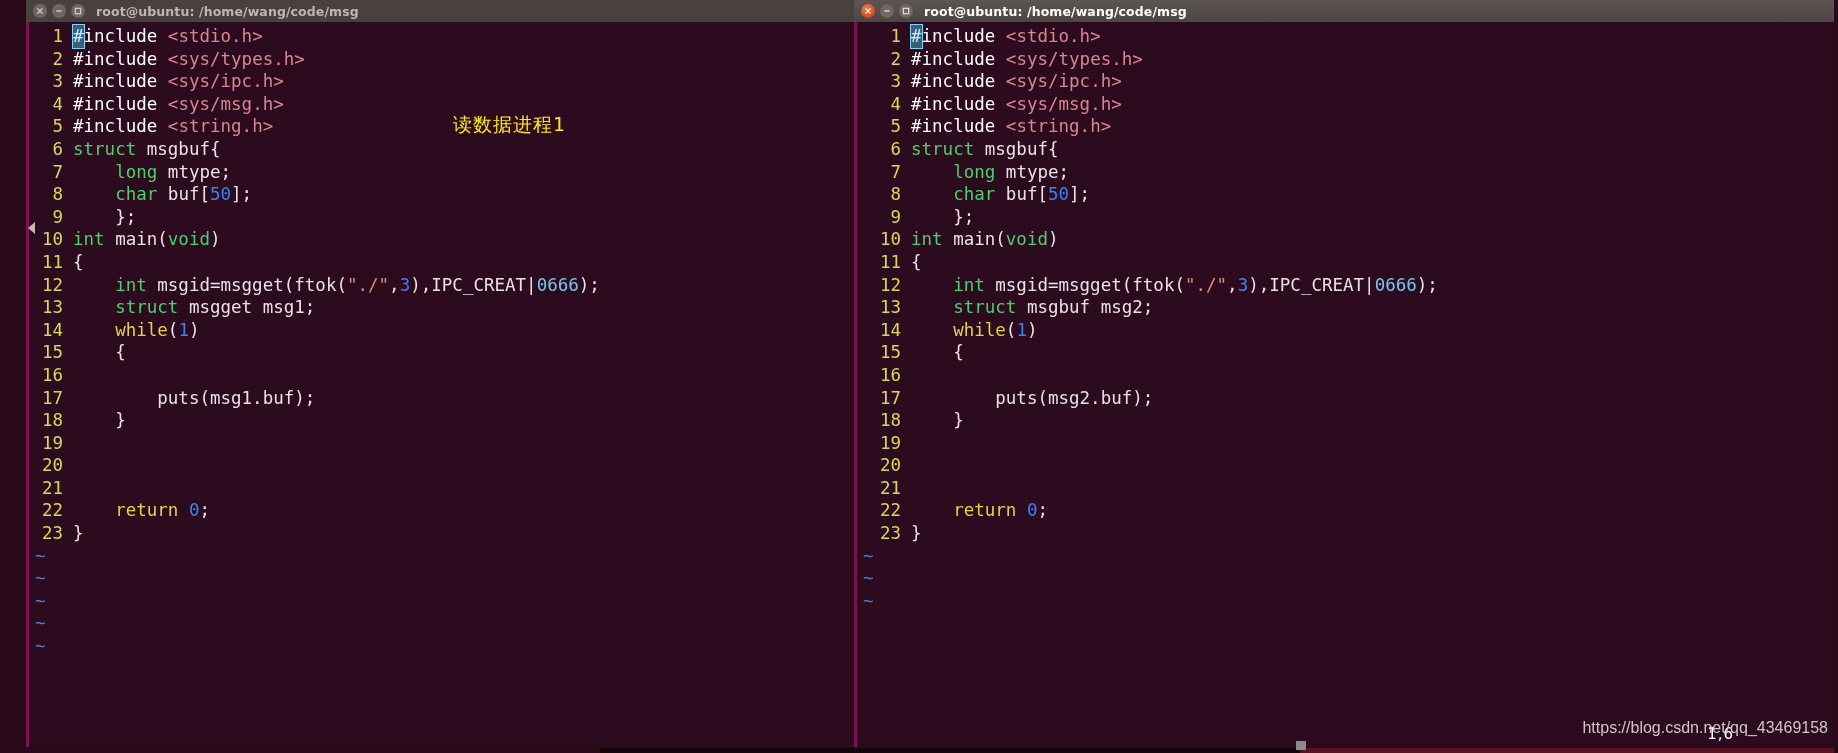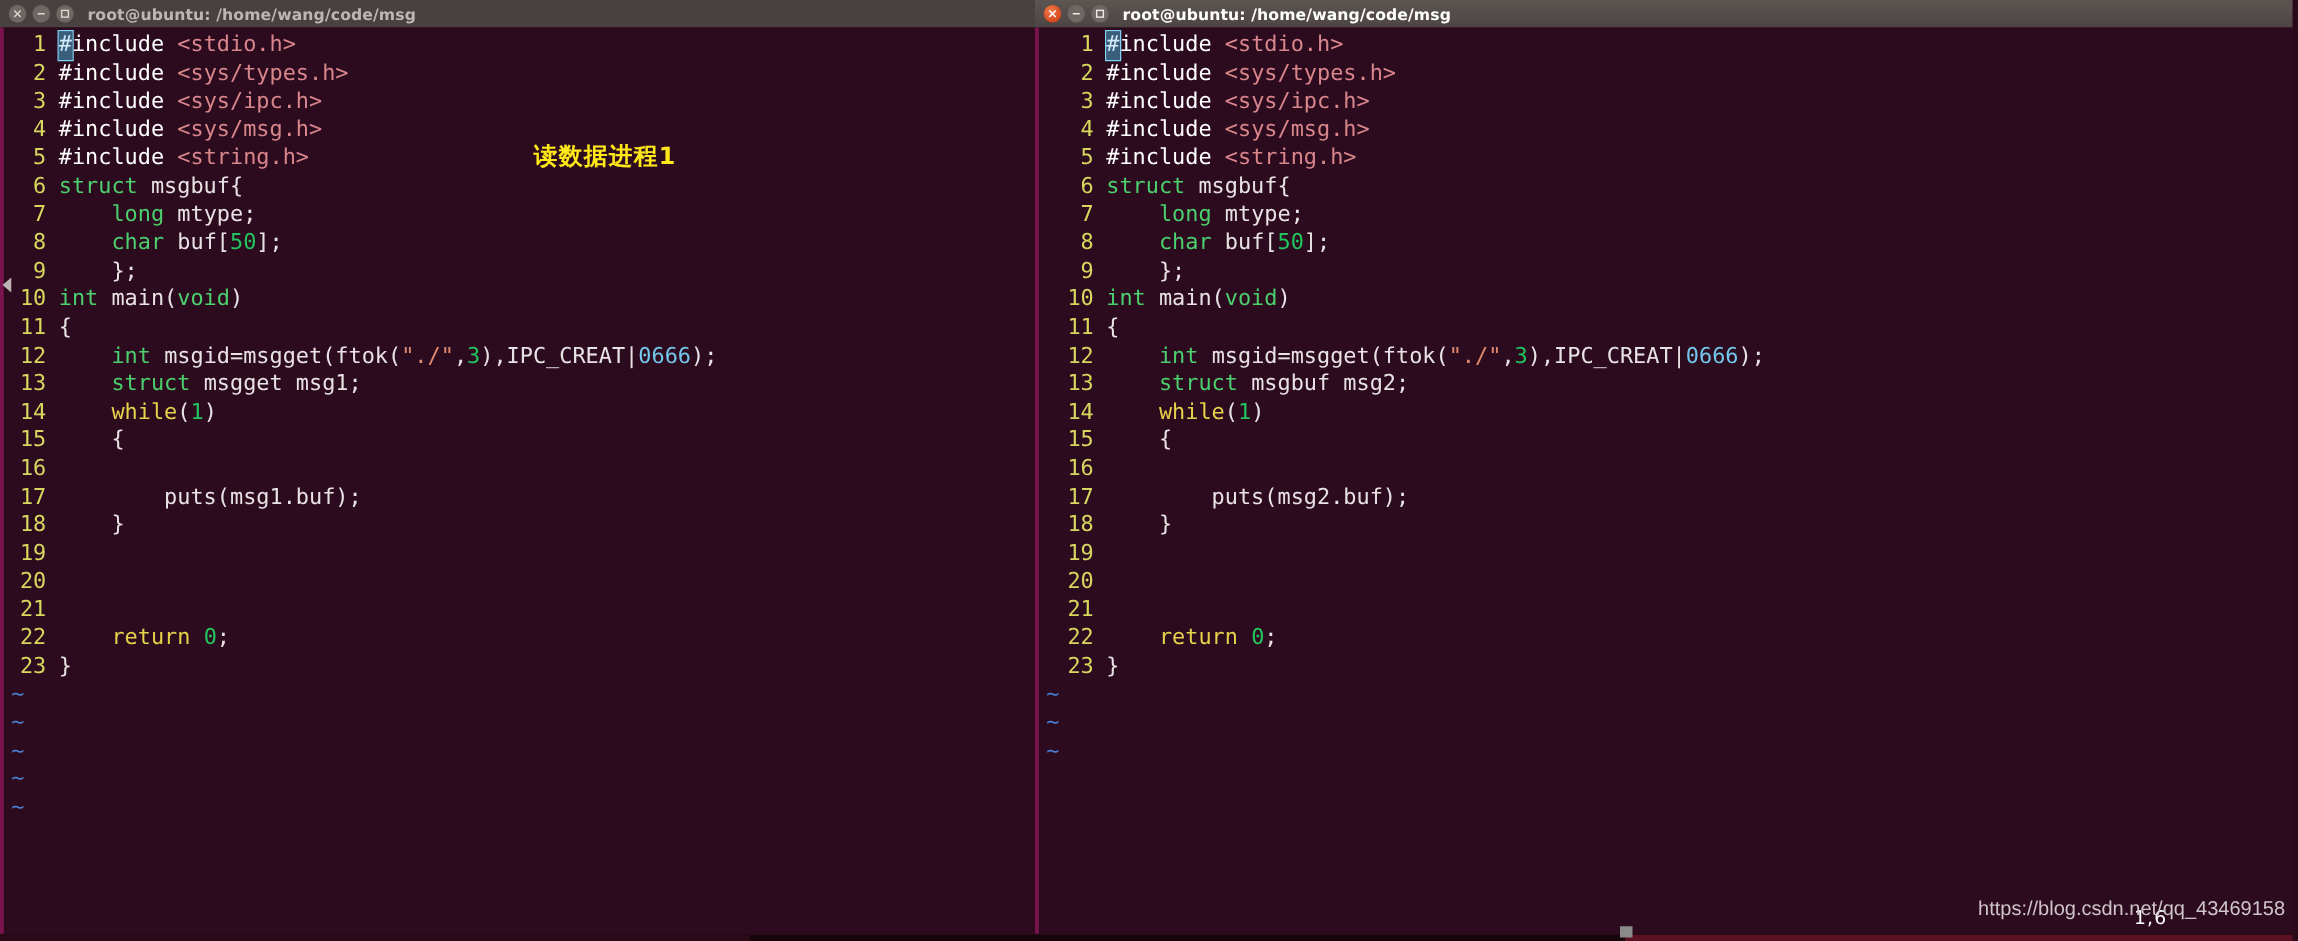"root@ubuntu: /home/wang/code/msg" .win { padding-left: none -> 26px }
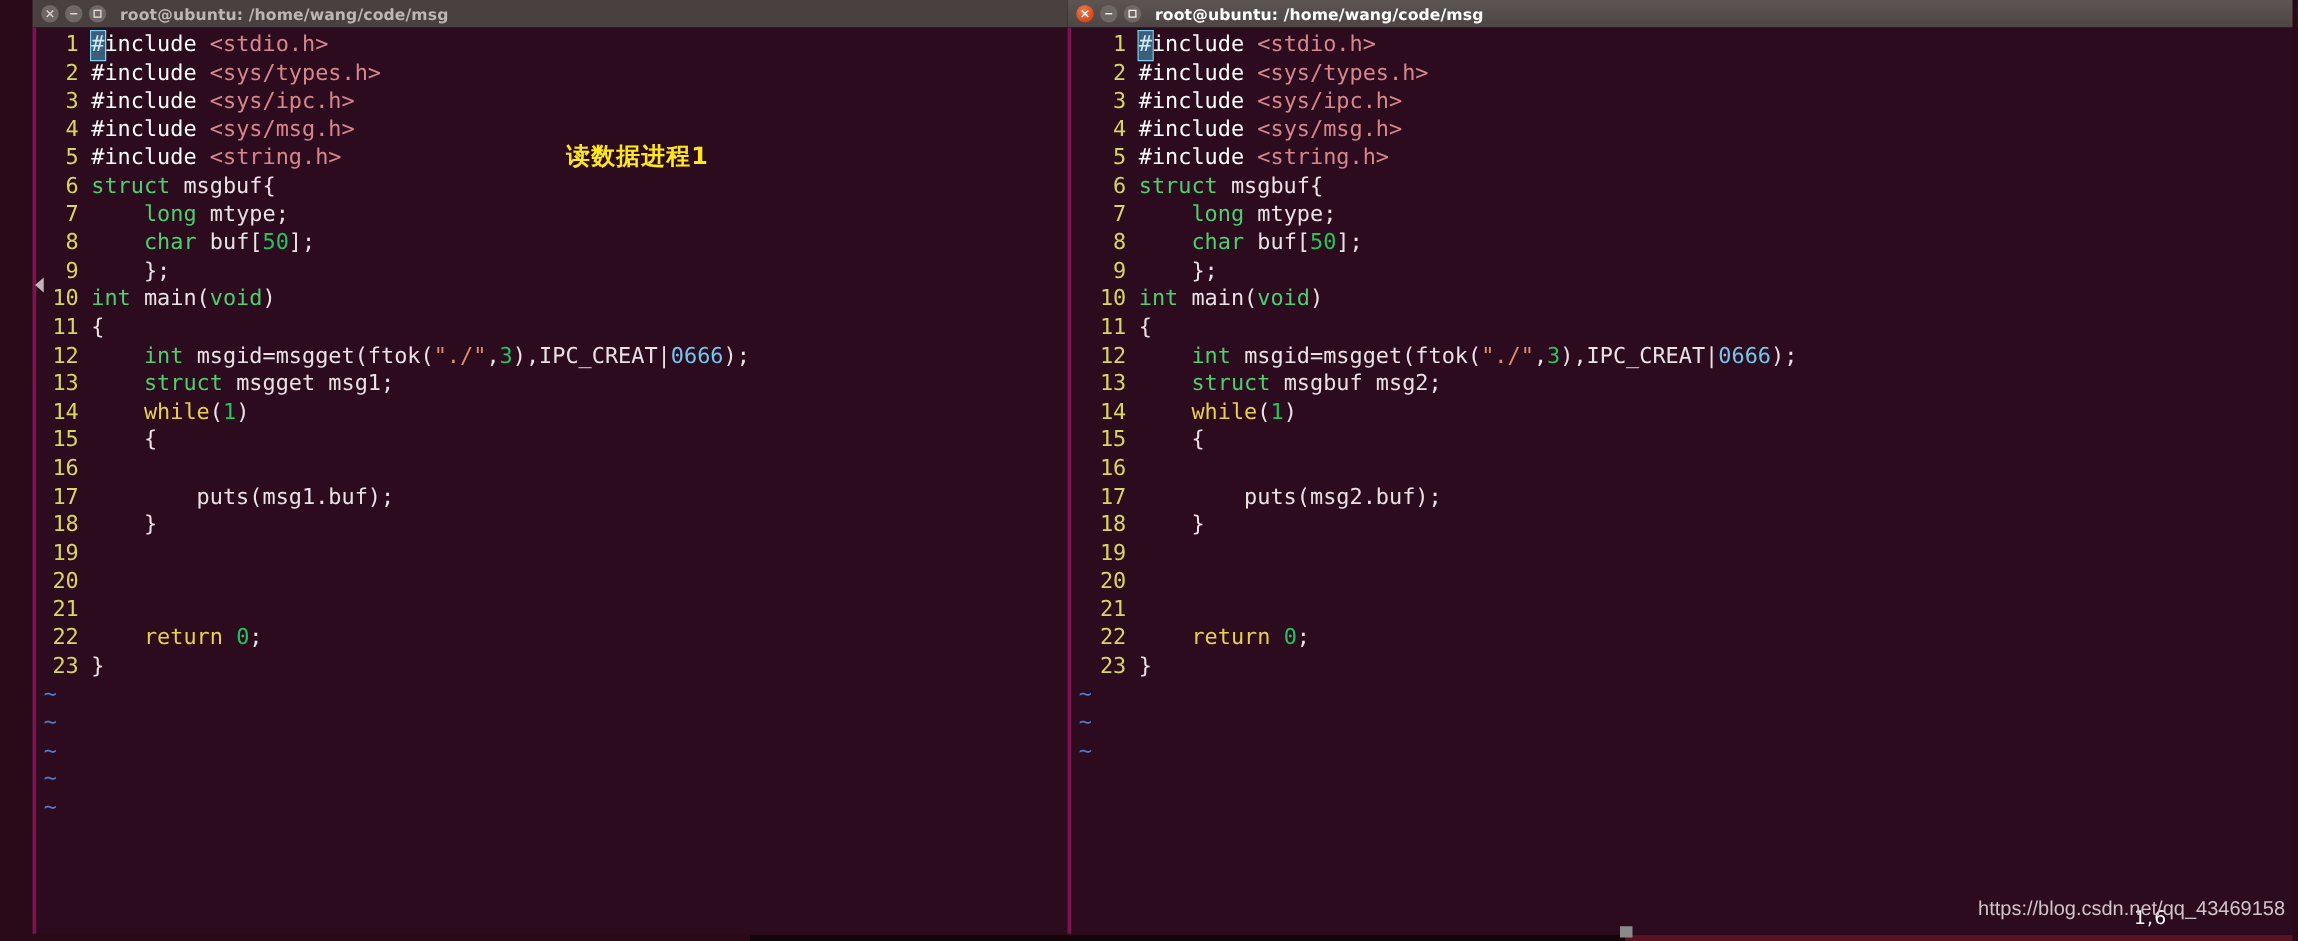"读数据进程1" .anno { font-weight: bold -> normal }
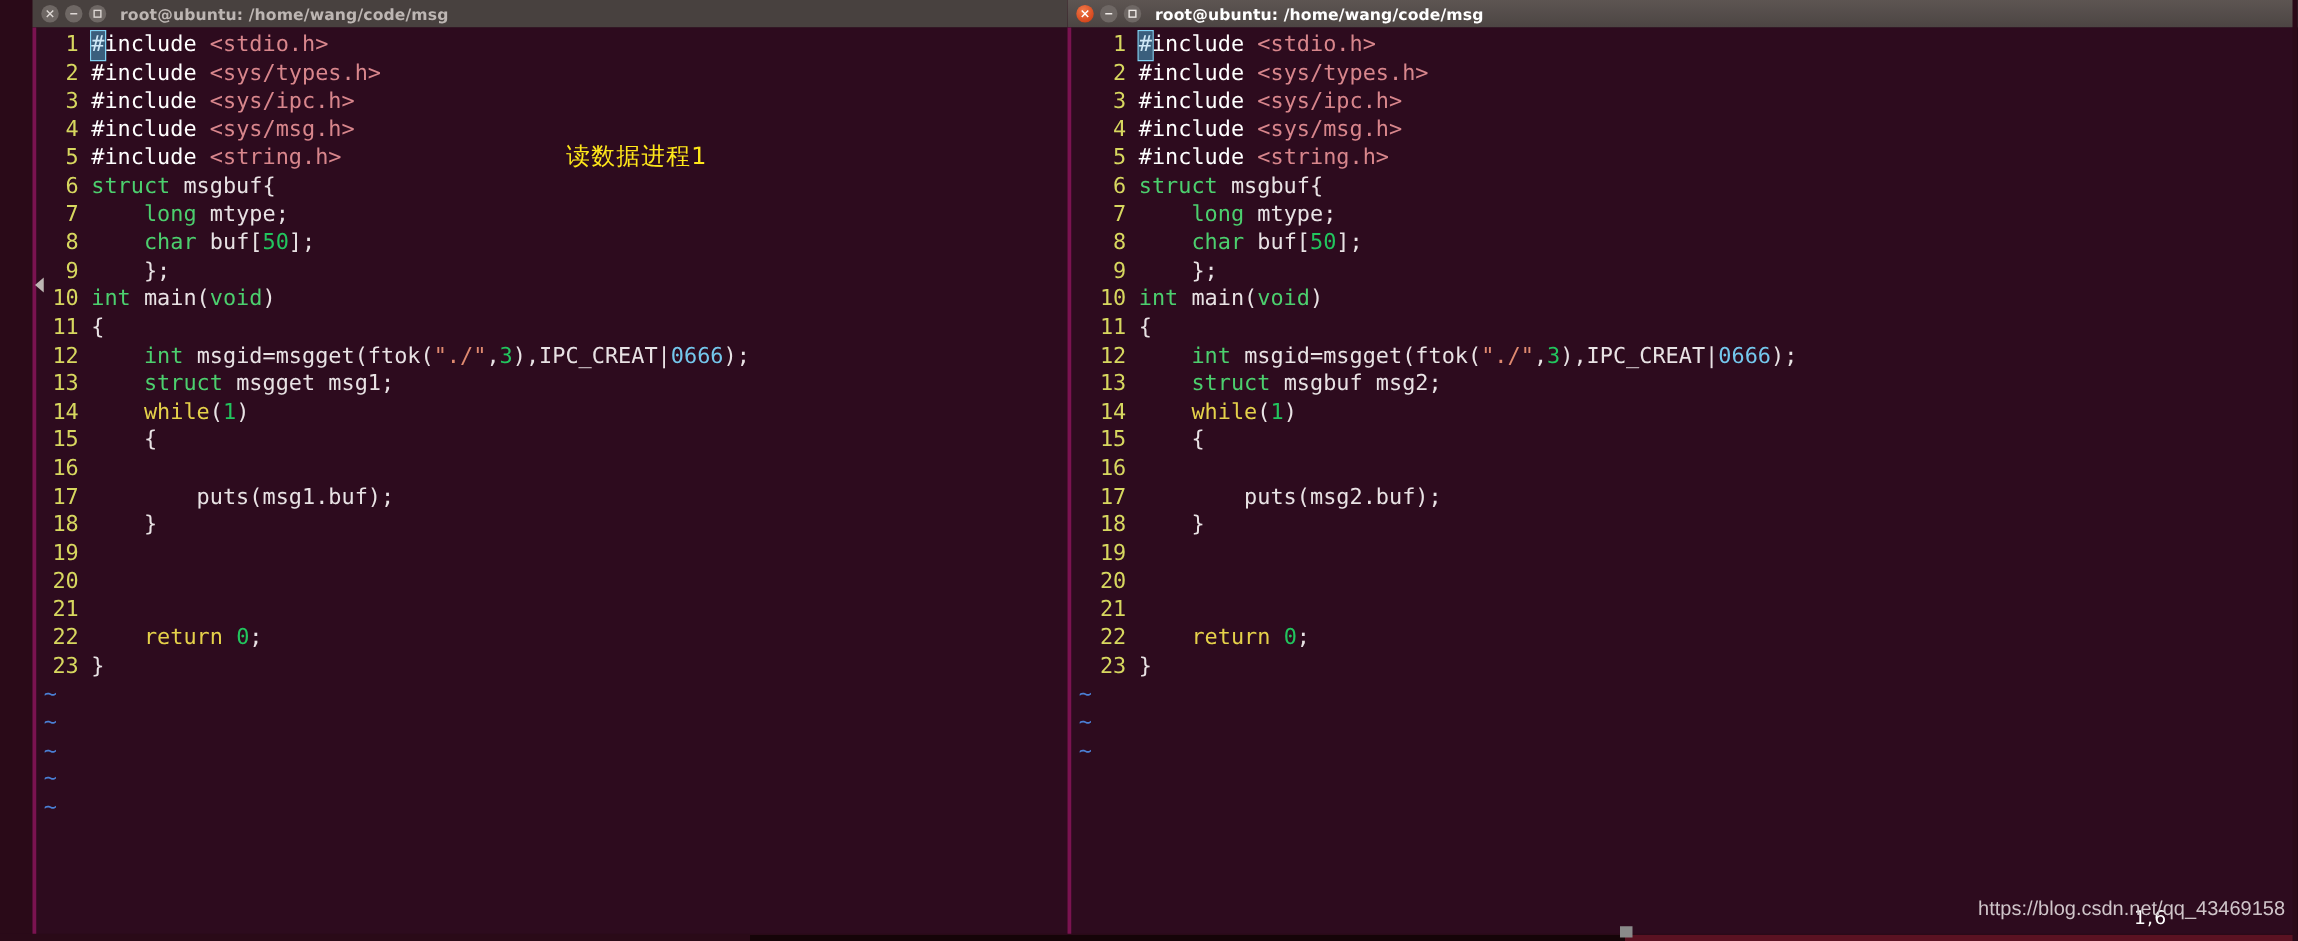"50" .k-num { color: #22c55e -> #3b82f6 }
